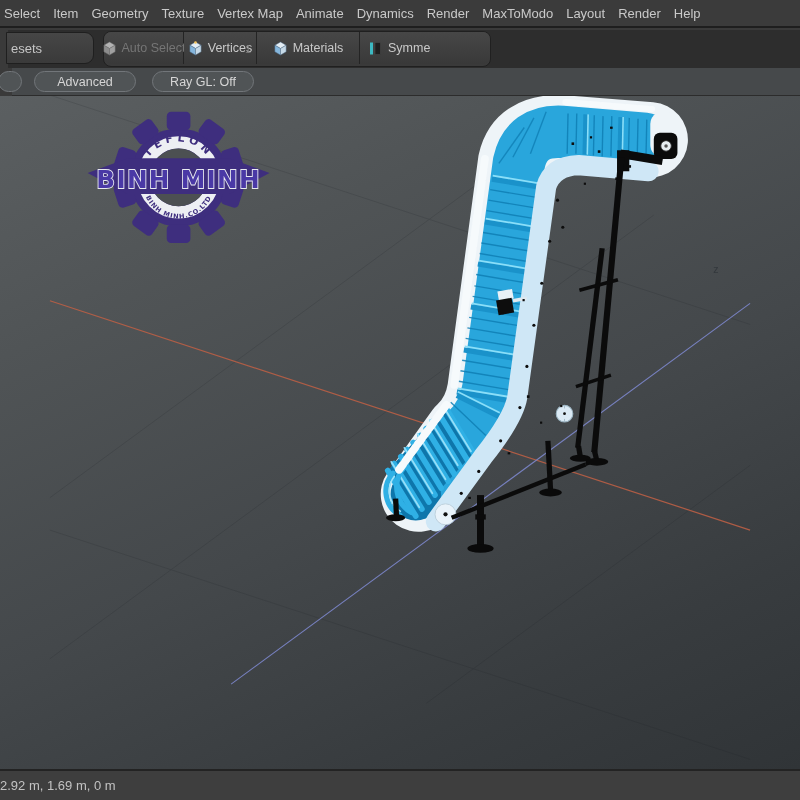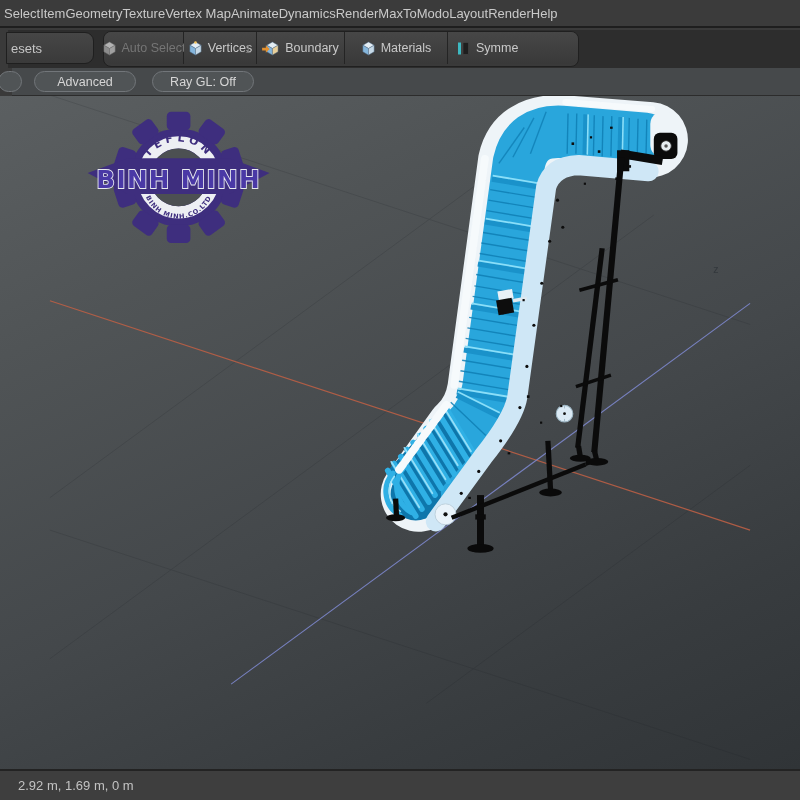"Select" .menubar { gap: none -> 13px }
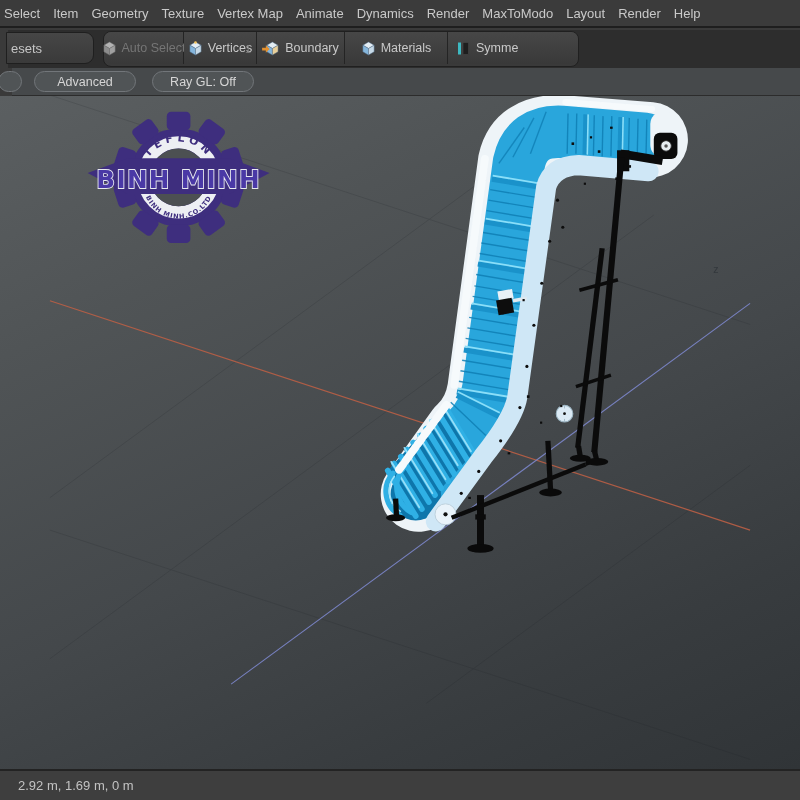"Boundary" div.btn { html: <div> <svg> <polygon></polygon> <polygon></polygon> <polygon></polygon> <polygon></polygon> </svg> <span>Boundary</span> </div> -> none }
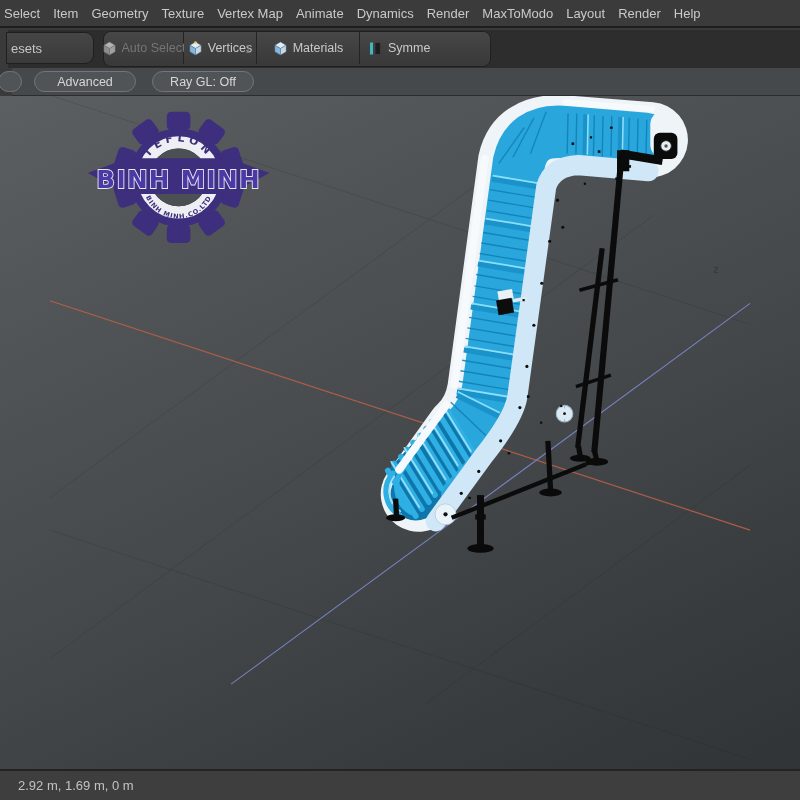"2.92 m, 1.69 m, 0" .statusbar span { padding-left: 18px -> 0 }
